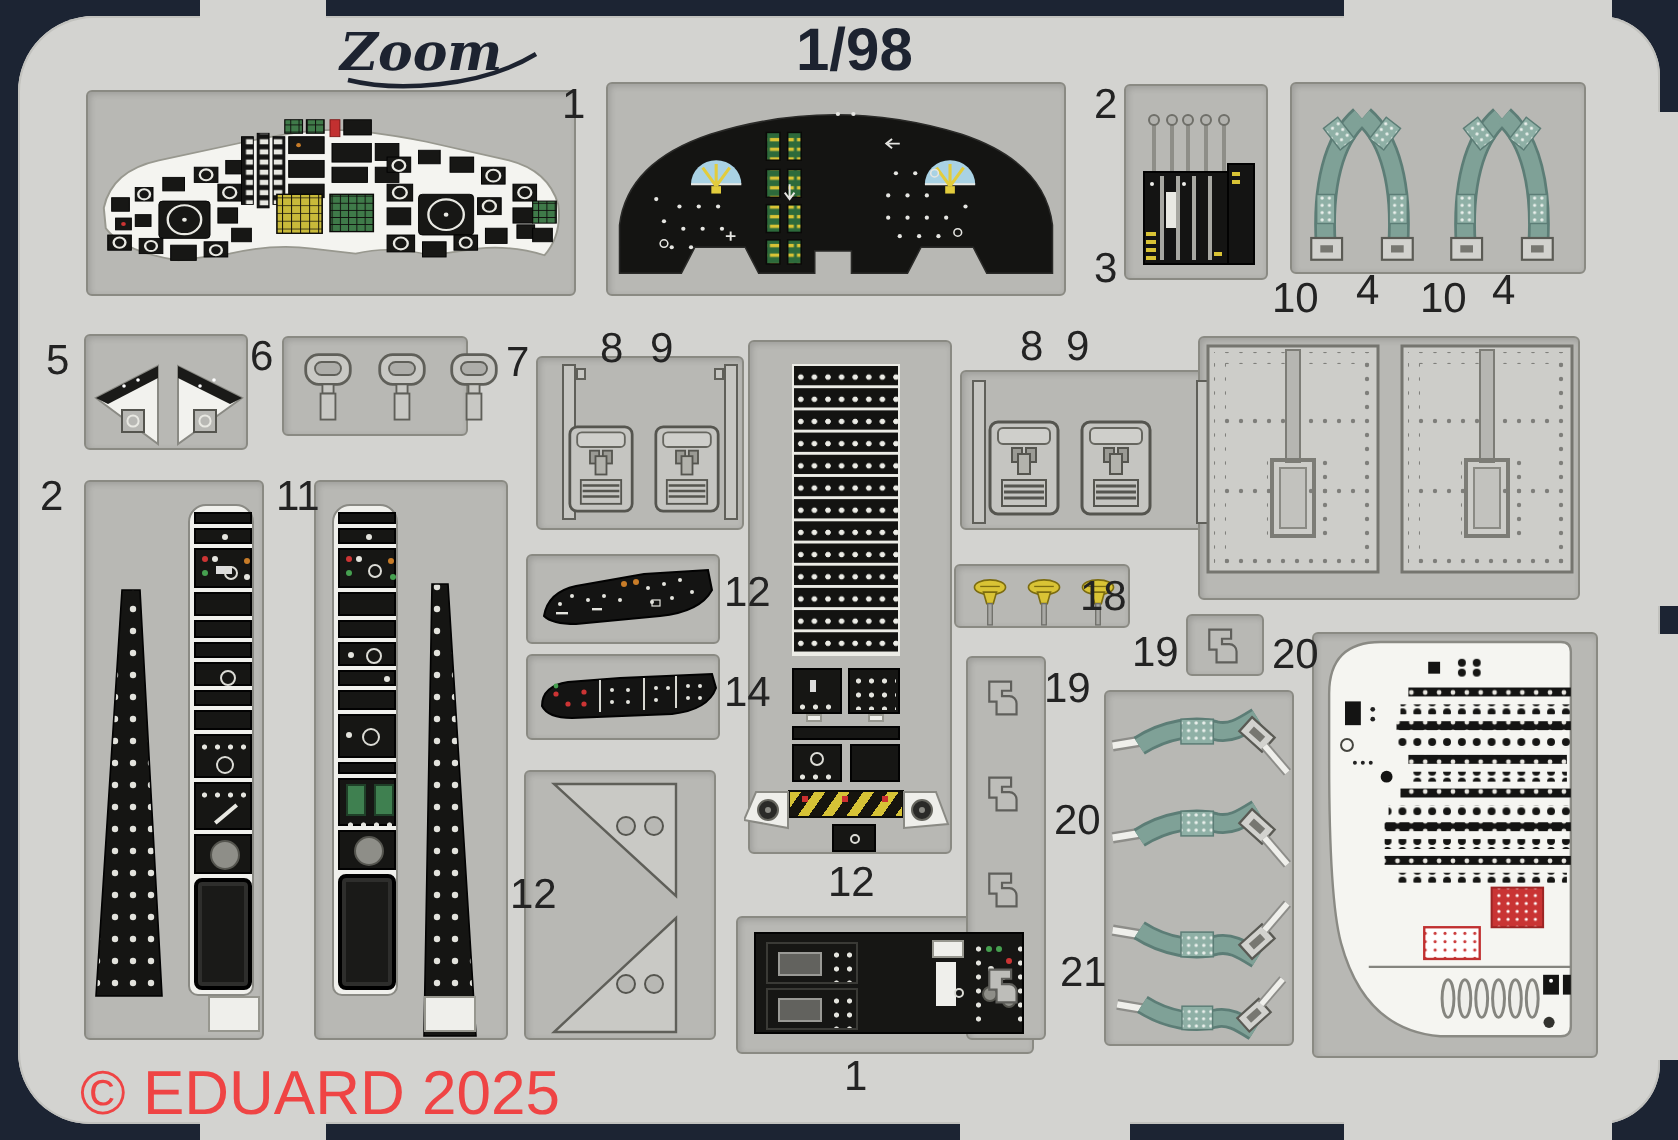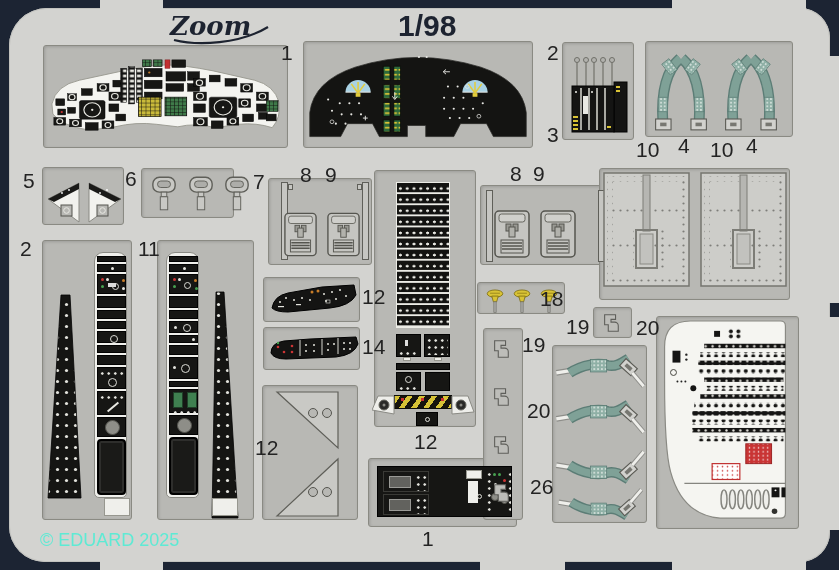"26" span.num { text: 26 -> 21 }
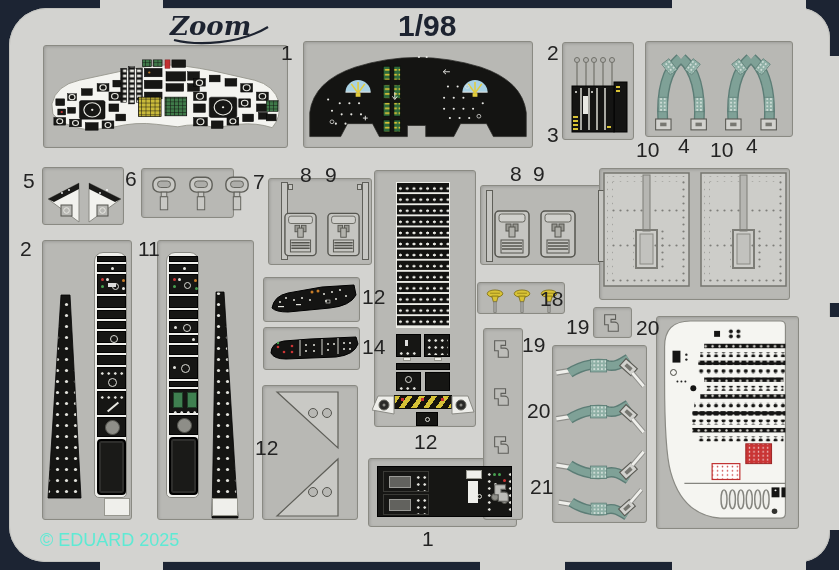"© EDUARD 2025" .ftr { color: #5eead4 -> #ef4444; font-size: 18px -> 31px }
